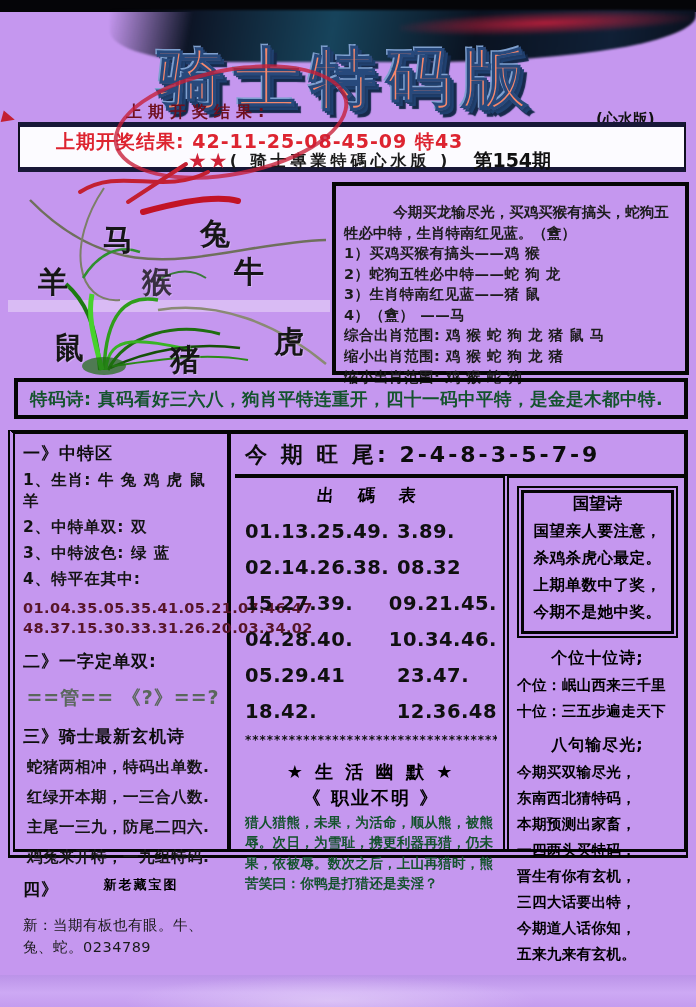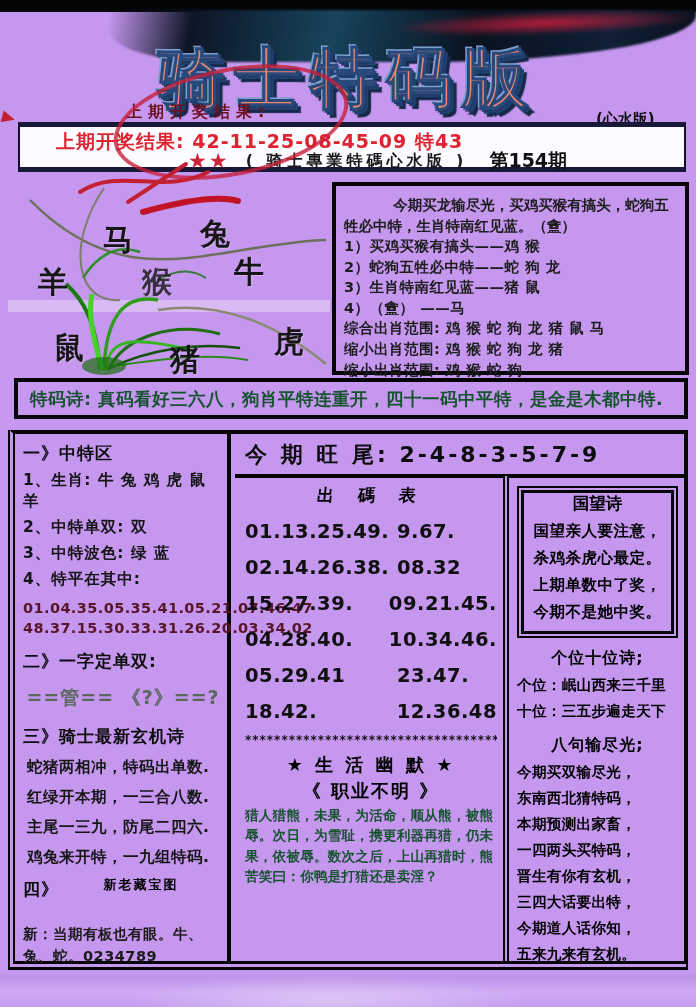"( 骑士專業特碼心水版 )" .result-sub { margin-left: 16px -> 0 }
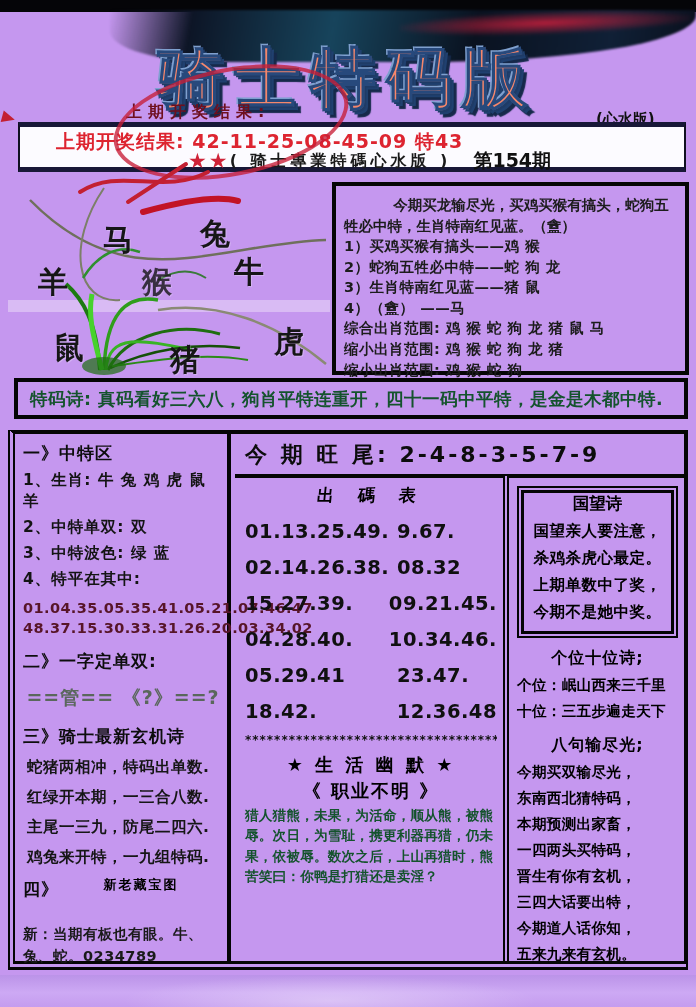"今期买龙输尽光，买鸡买猴有搞头，蛇狗五牲必中特，生肖特南红见蓝。（盦）" .tips-panel { padding: 9px 8px 2px 8px -> 16px 8px 2px 8px }
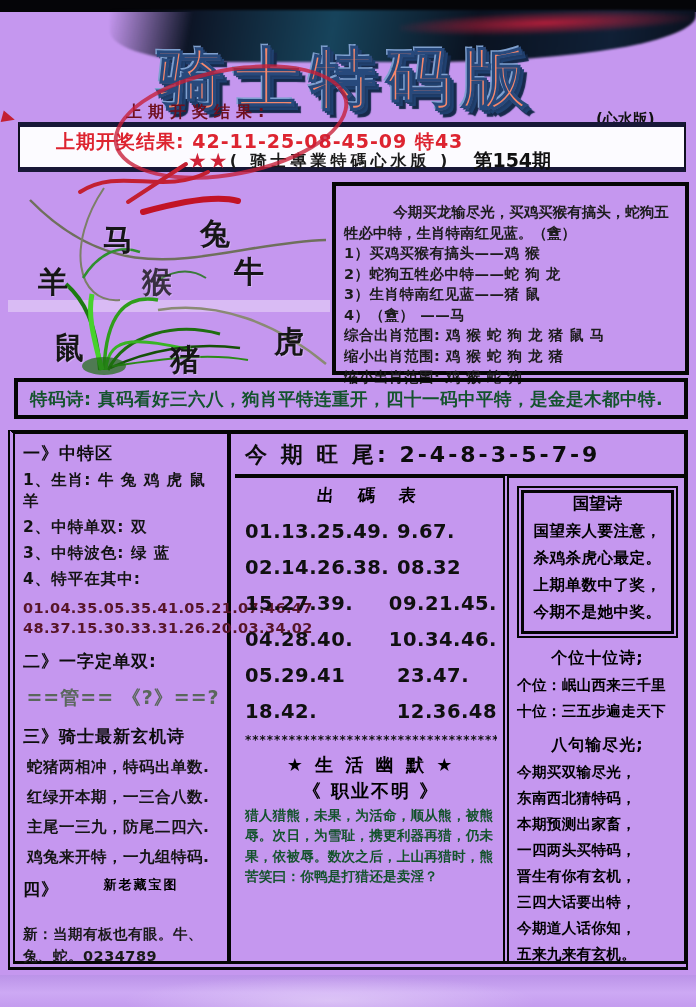"一》中特区" .columns { height: 540px -> 428px }
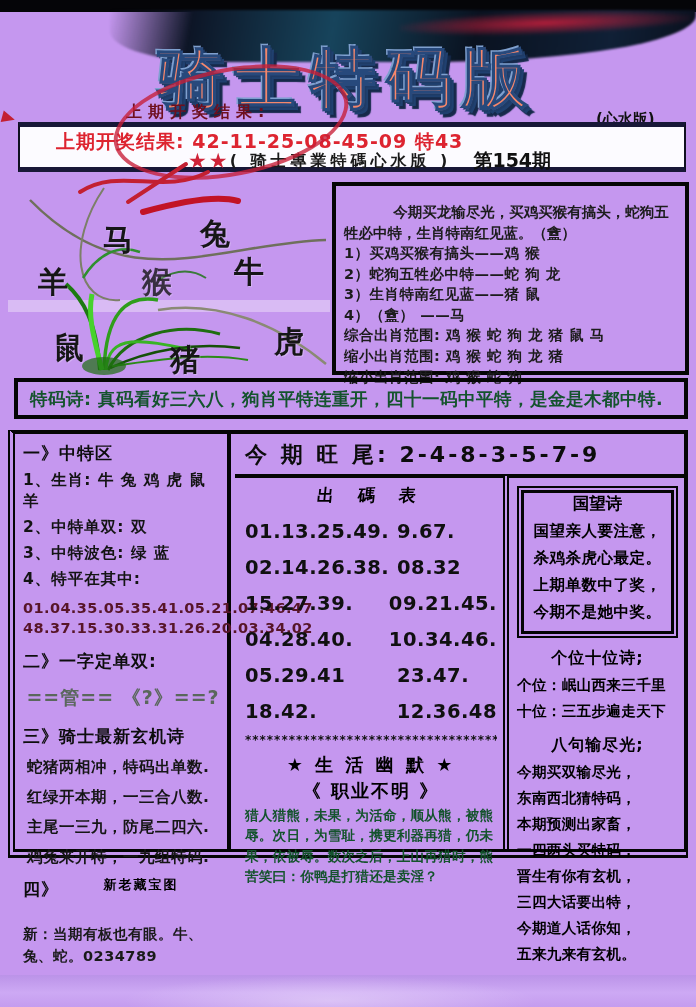"9.67." span { text: 9.67 -> 3.89 }
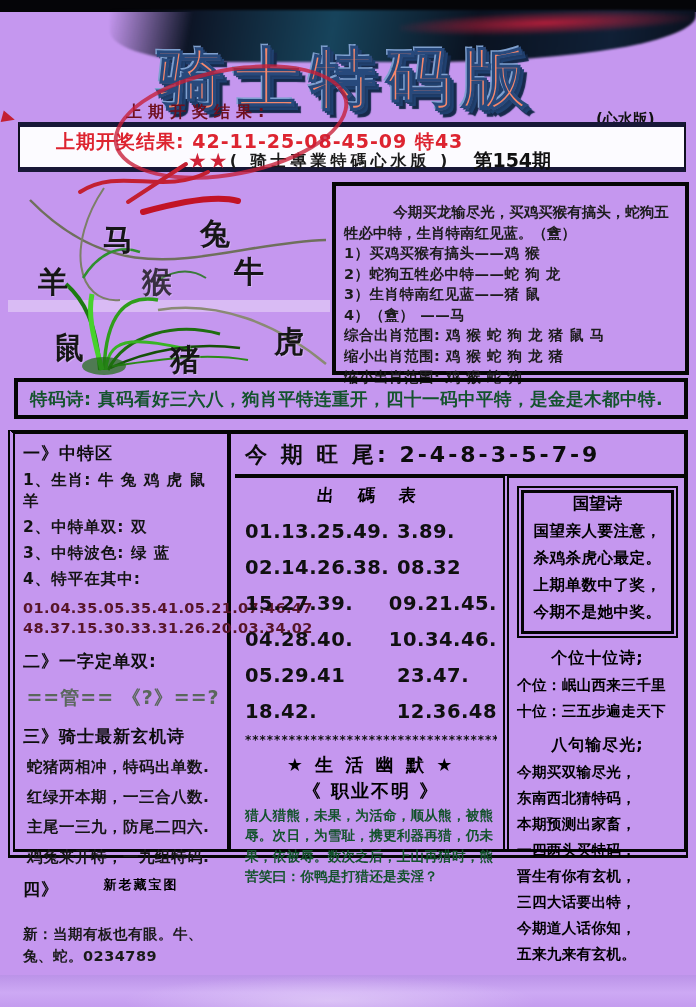"★ 生 活 幽 默" .humor-title { margin-top: 6px -> 13px }
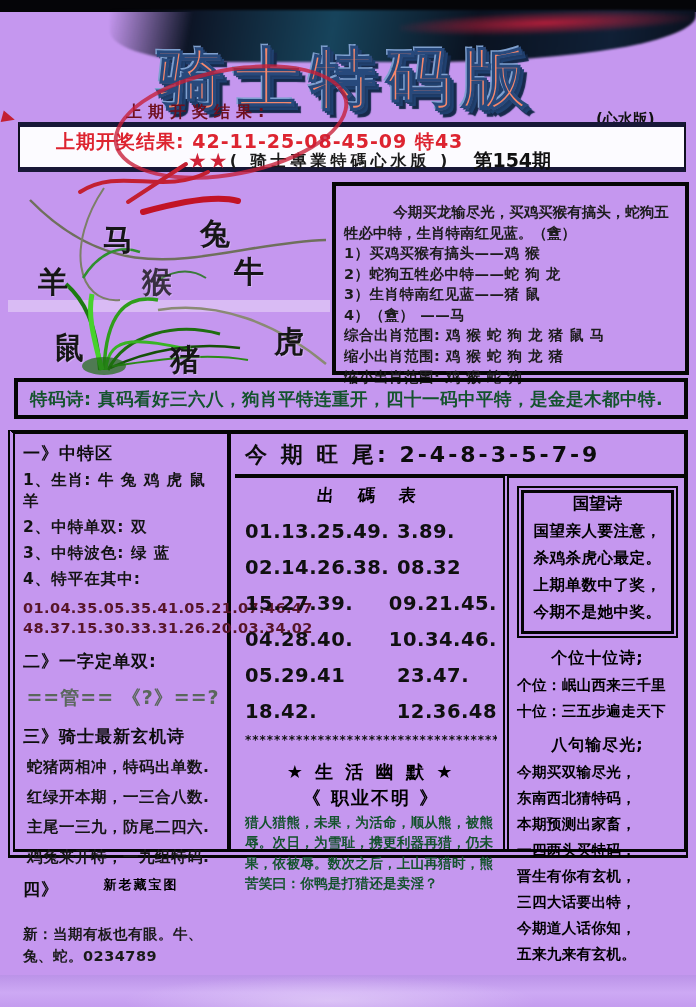"新：当期有板也有眼。牛、兔、蛇。0234789" .sec4-line { font-weight: bold -> normal; margin-top: 23px -> 14px }
